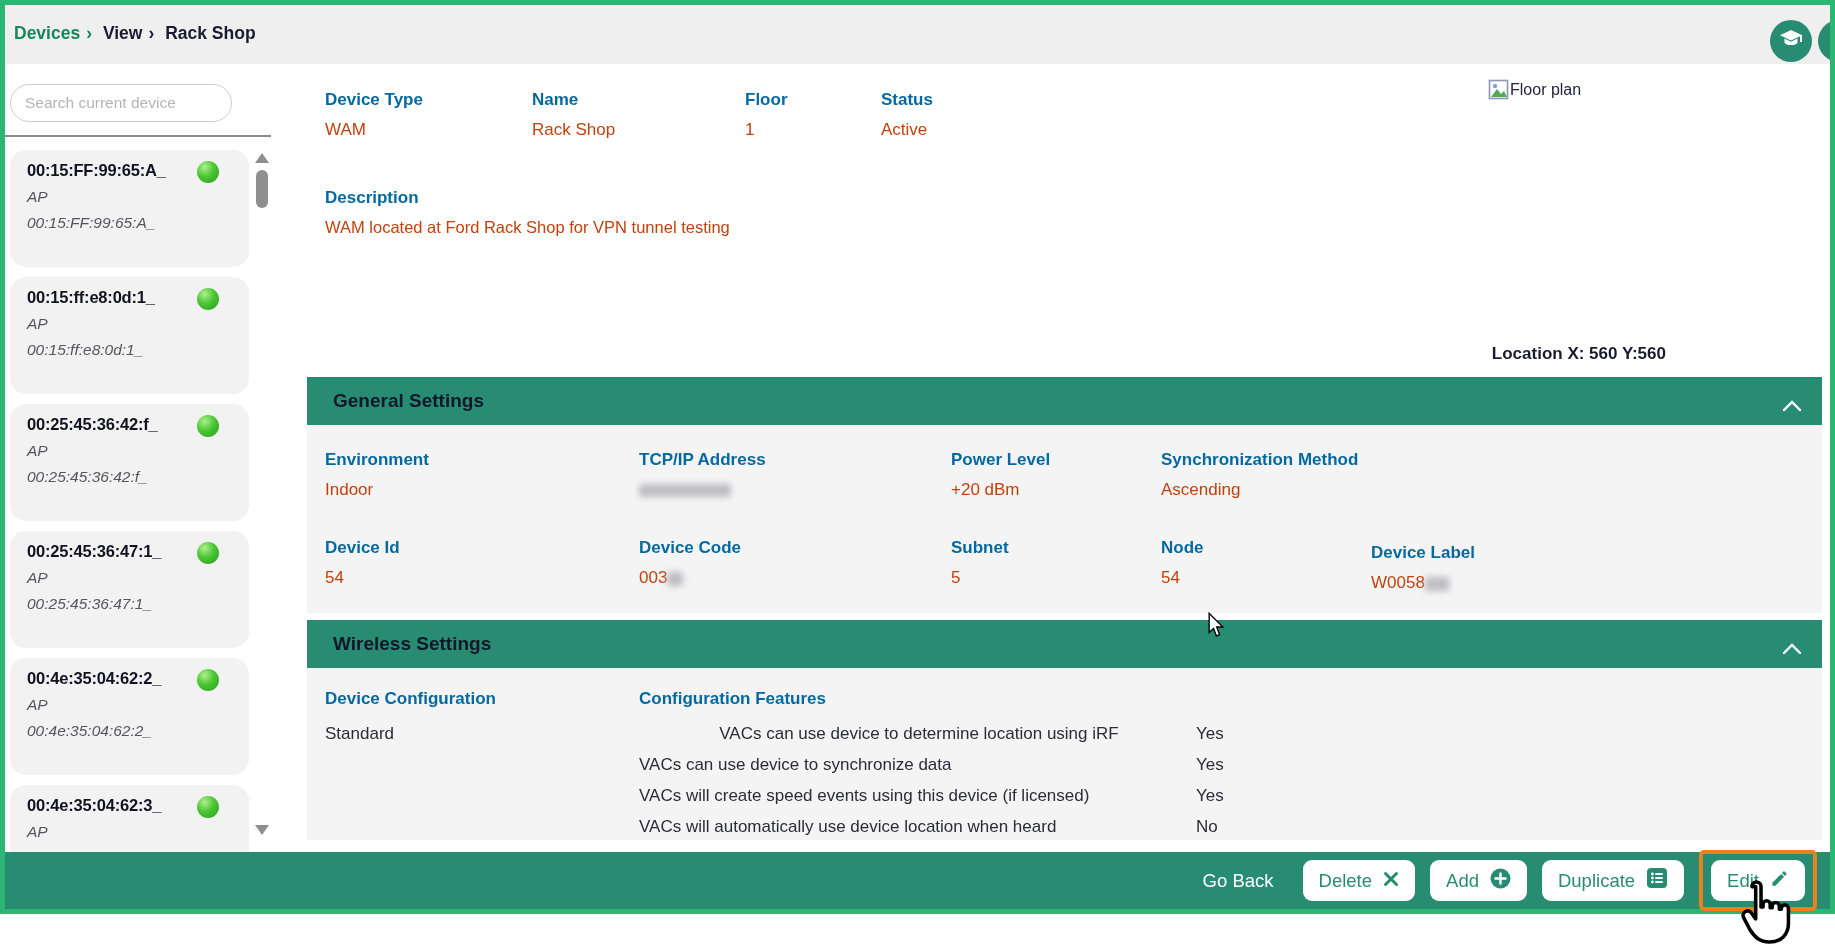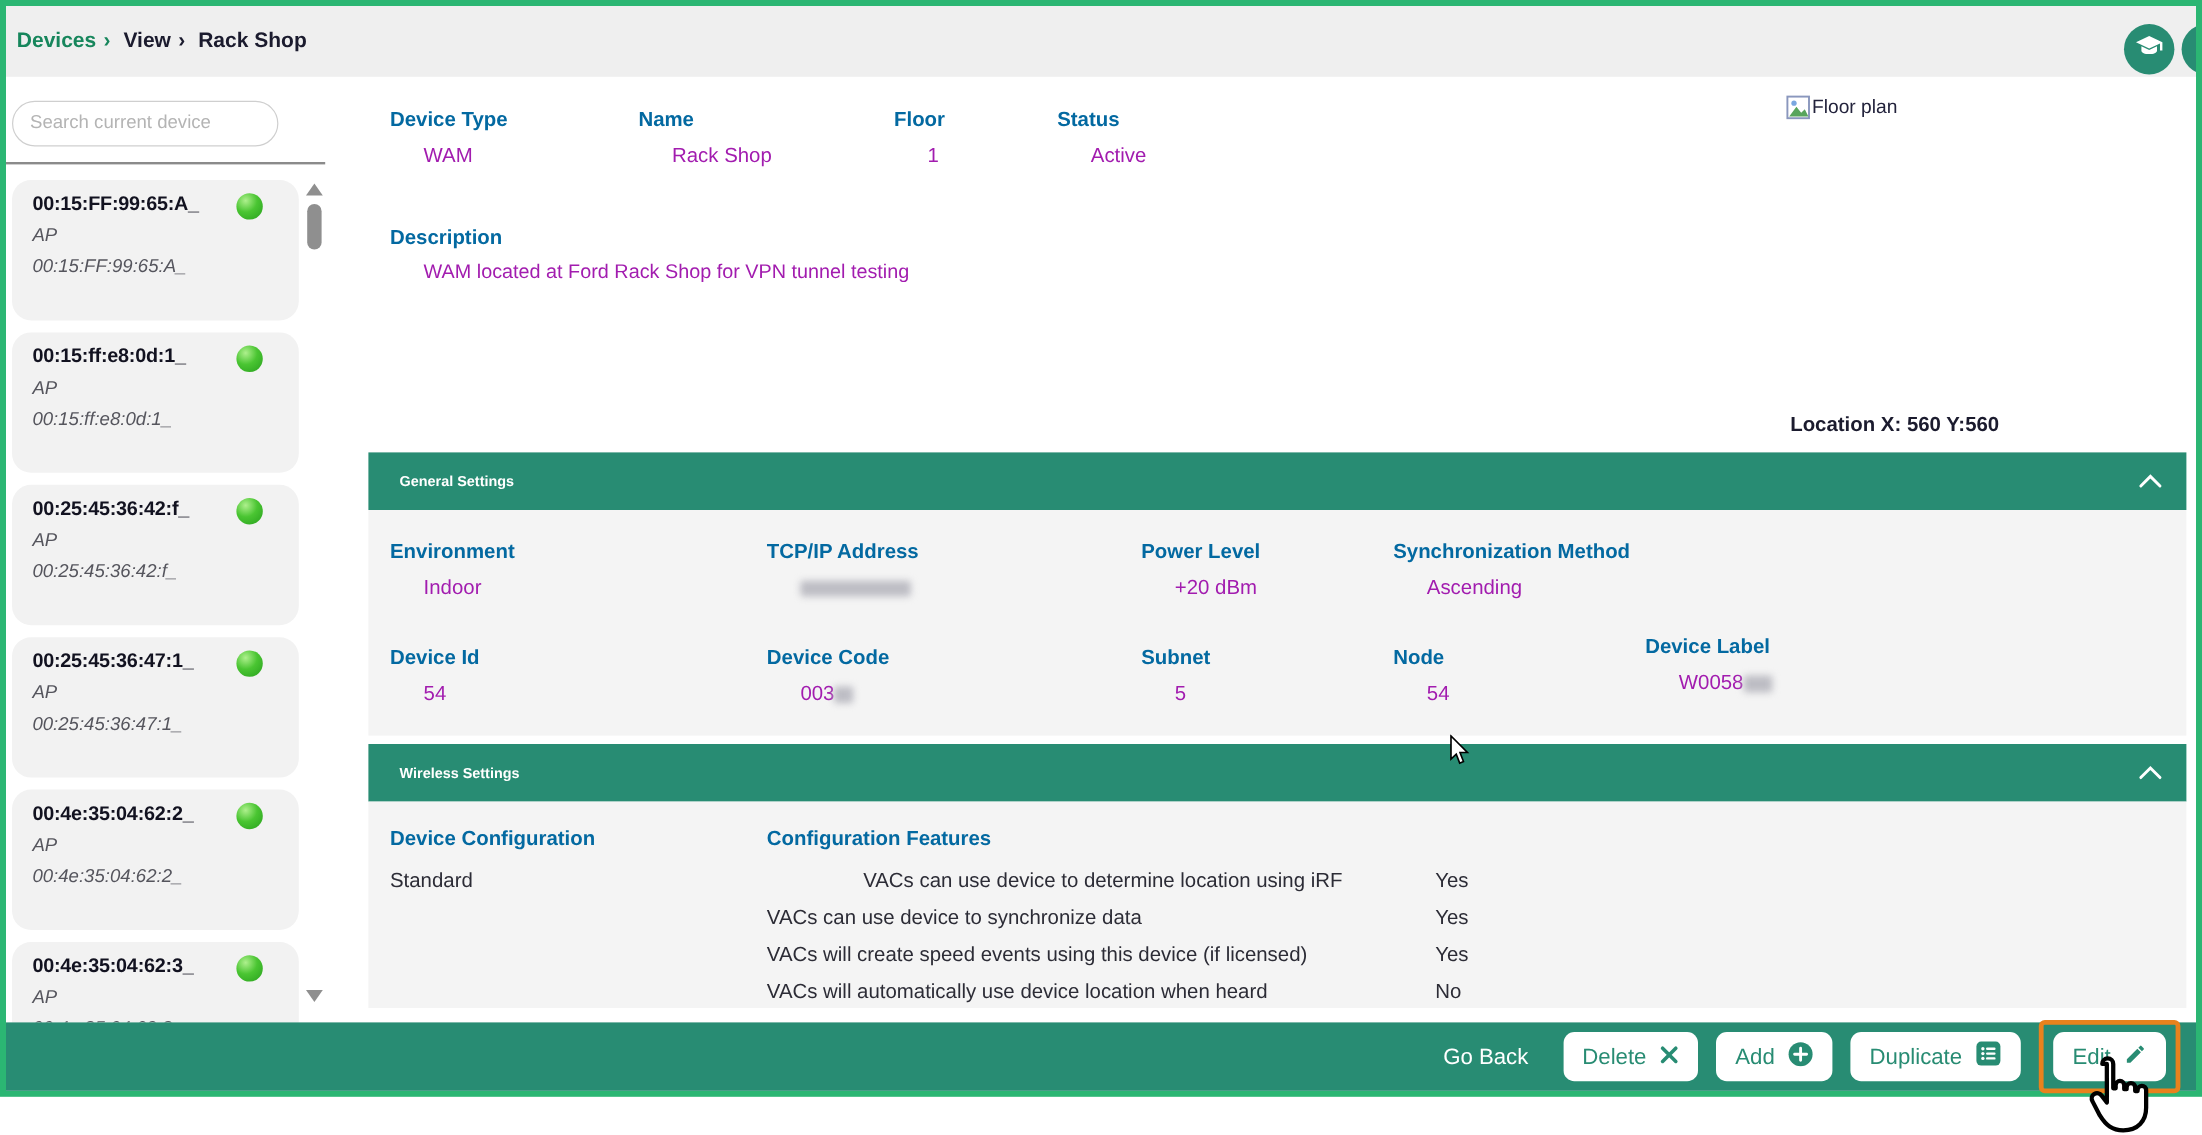"WAM" .fvalue { color: #a21caf -> #c2410c; margin-left: 28px -> none }
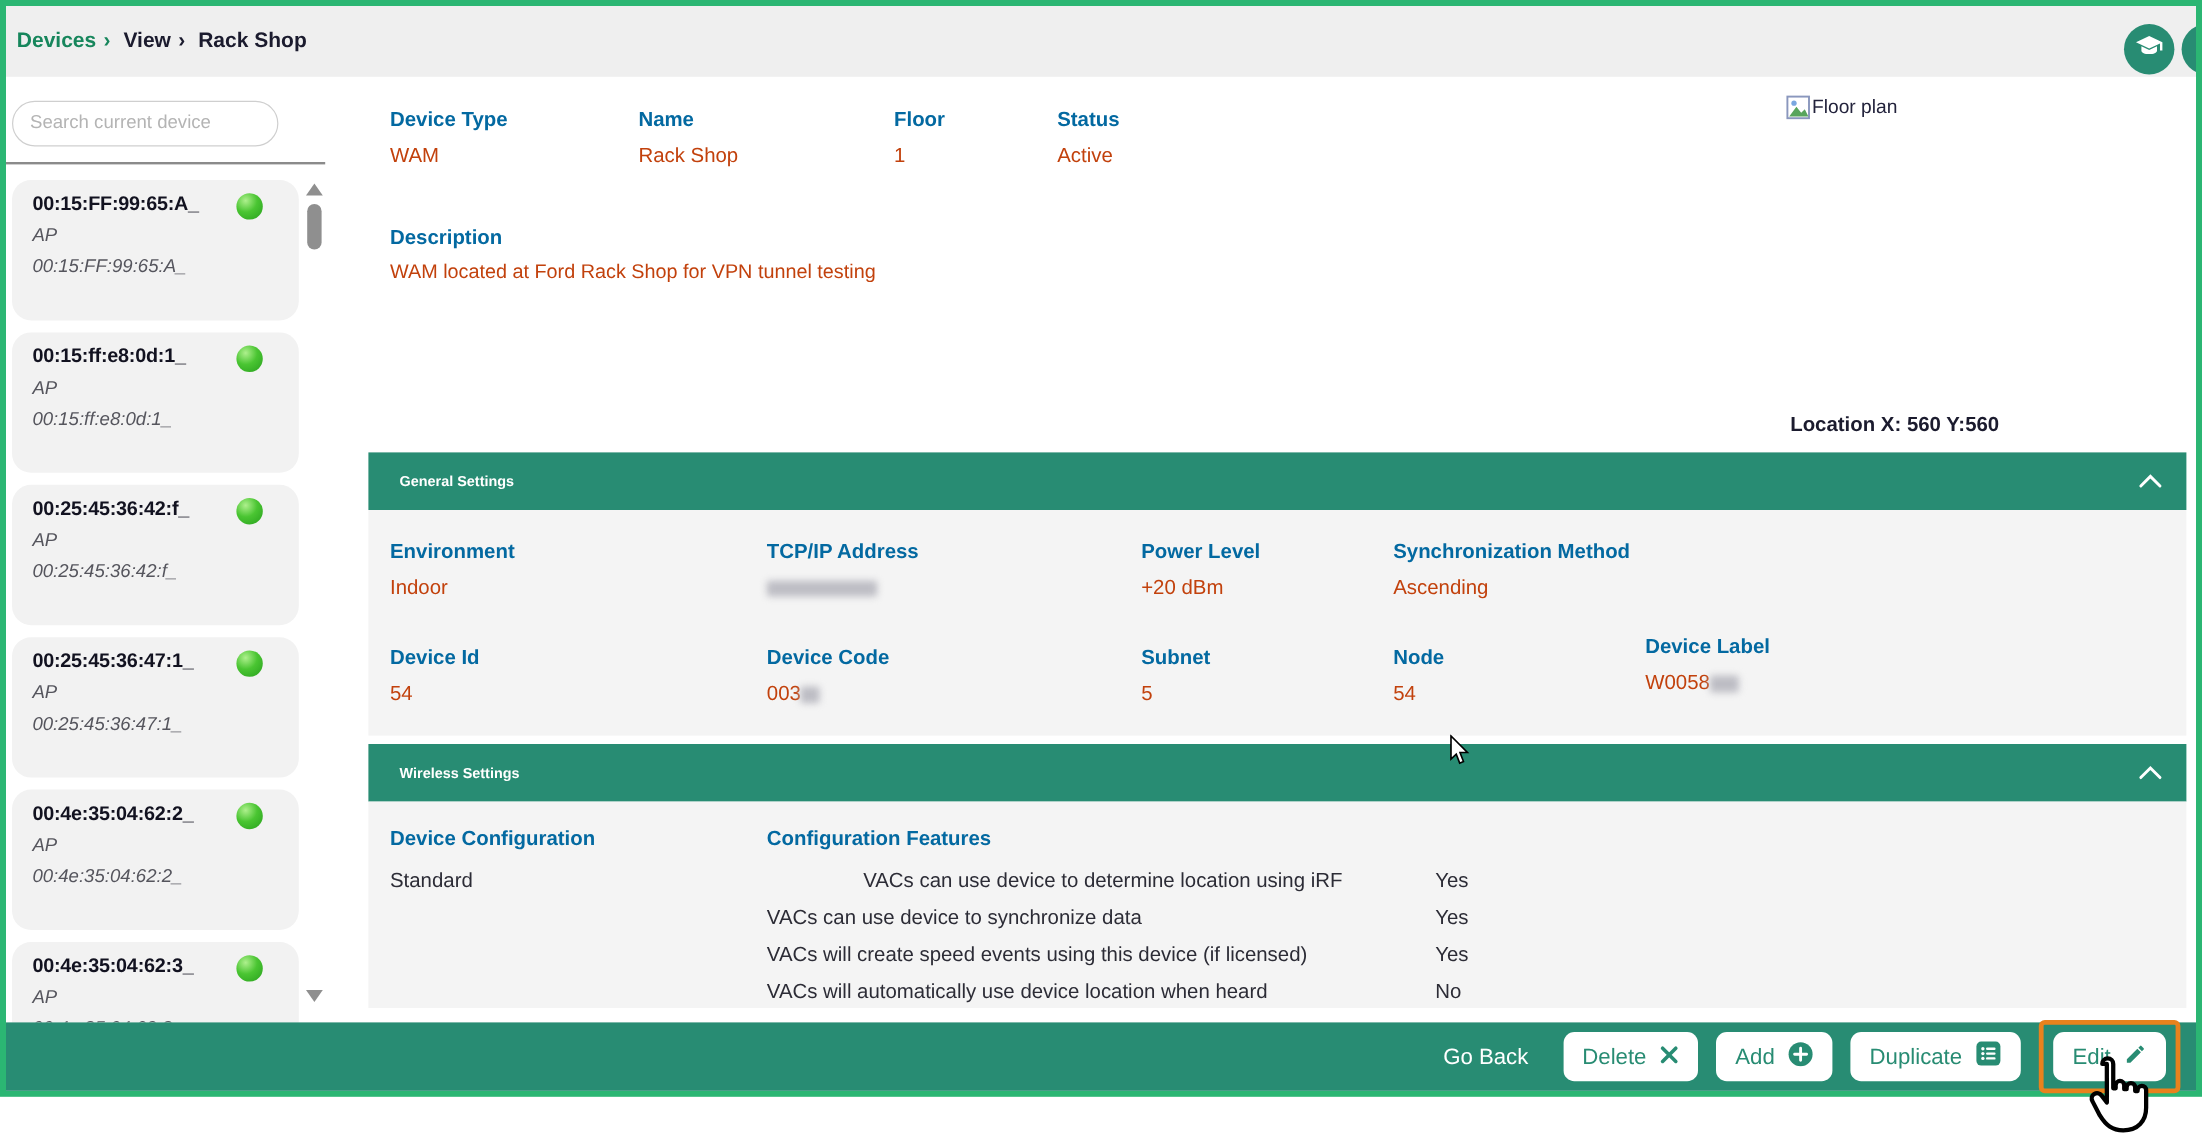"General Settings" .section-bar { color: #ffffff -> #0f172a; font-size: 12px -> 19px }
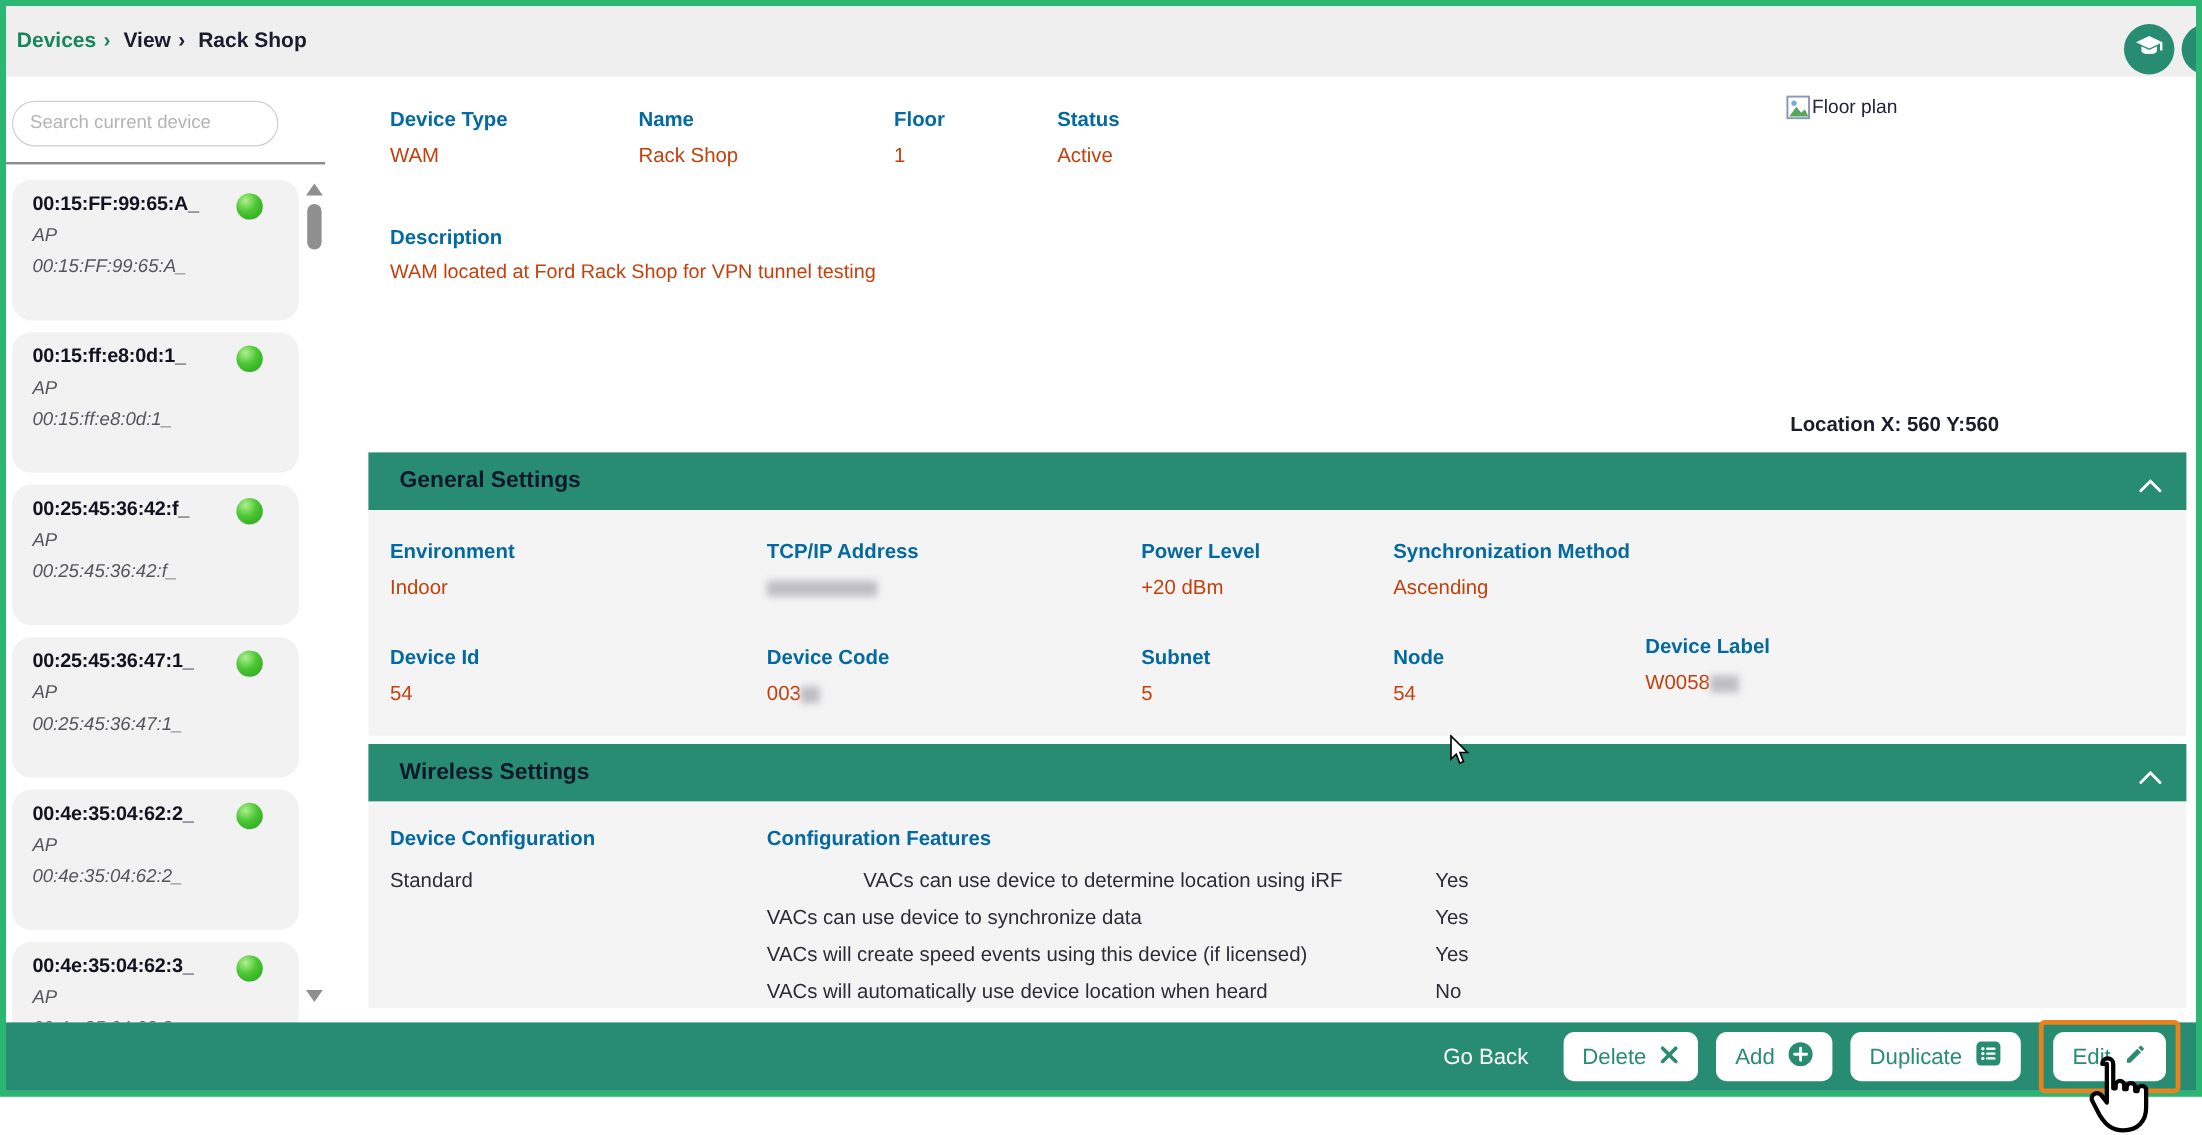"Device Label" div.field { top: 104px -> 118px }
